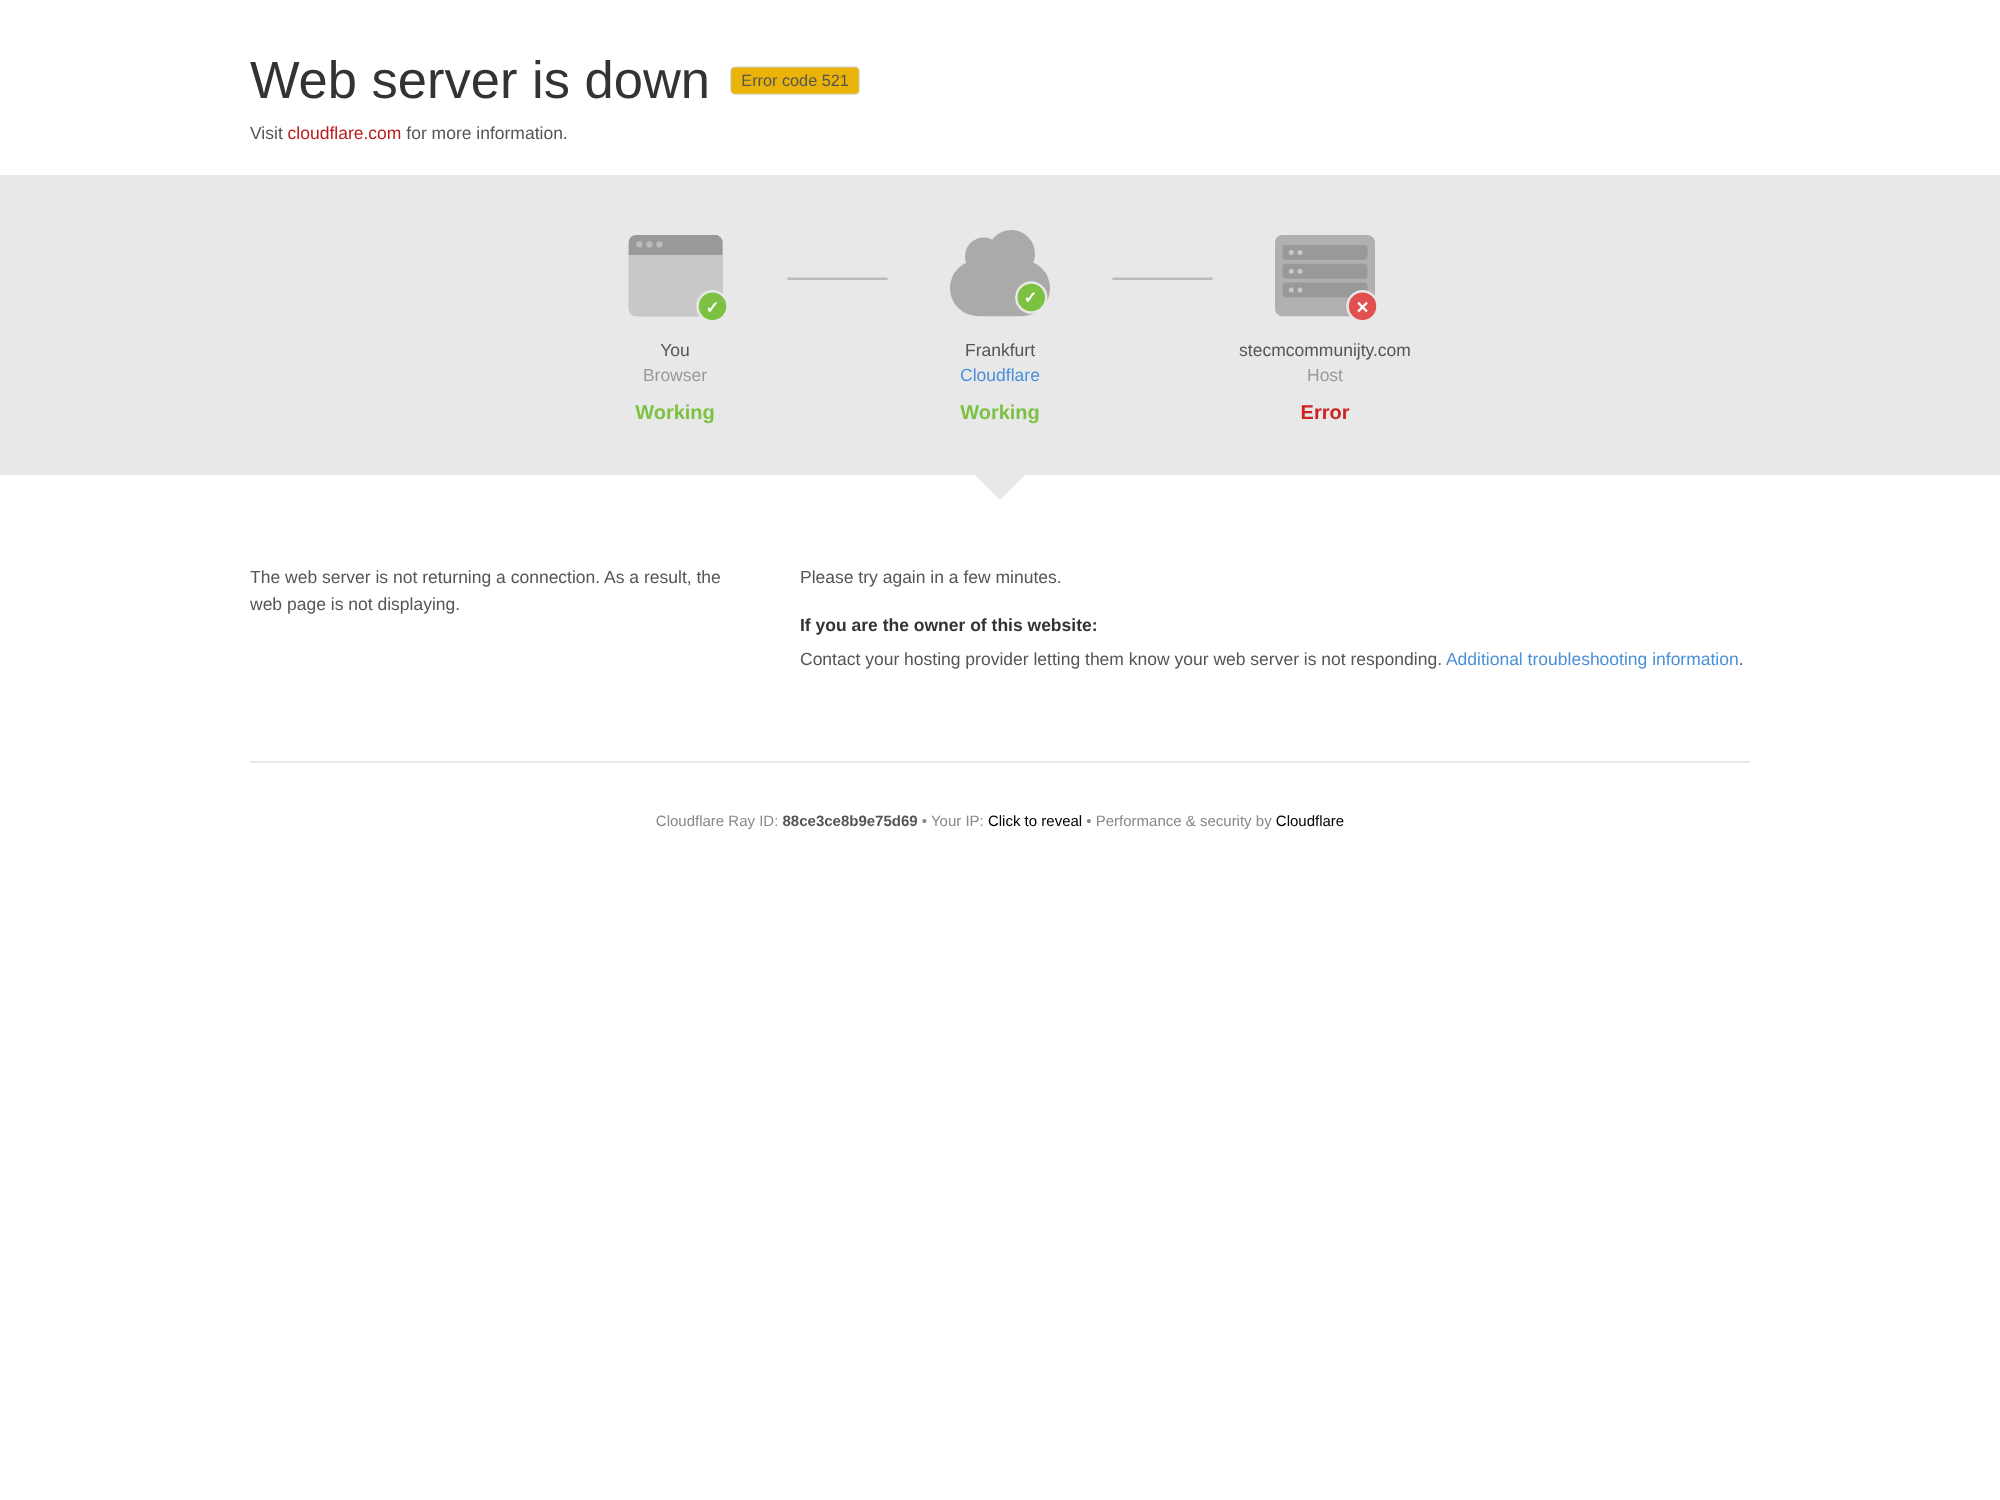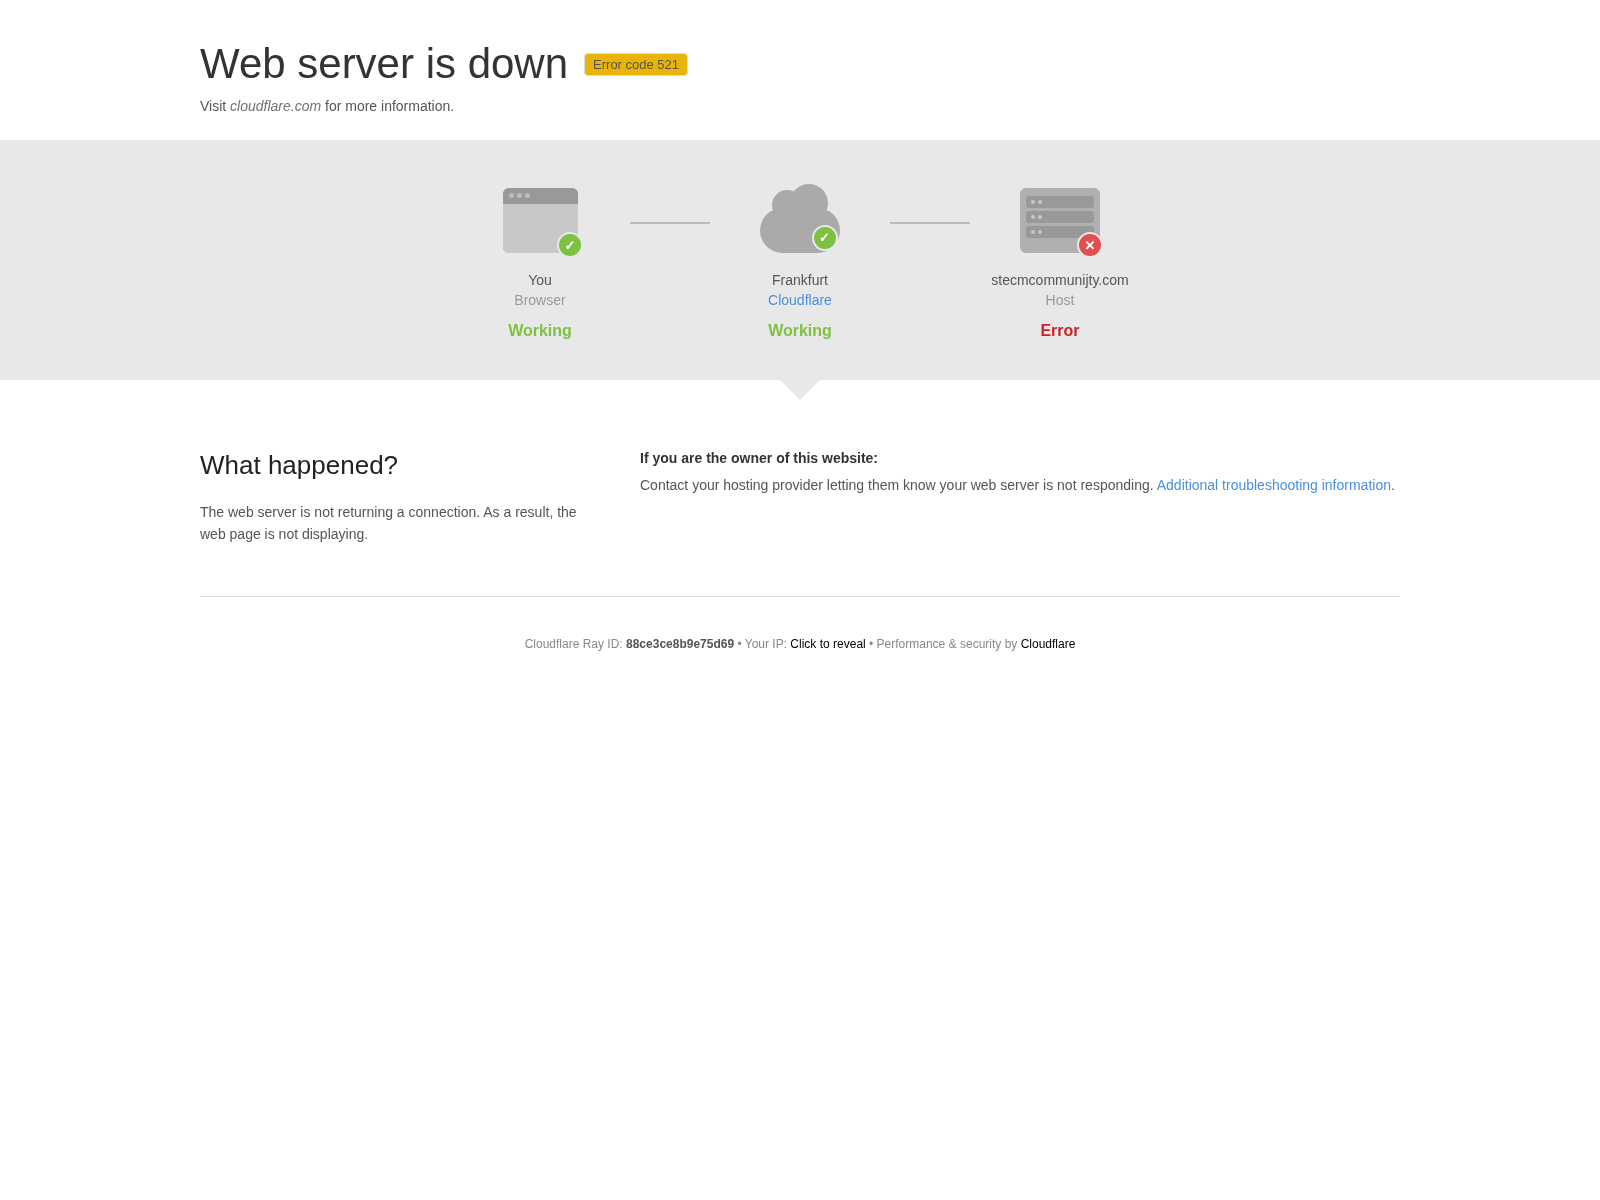"cloudflare.com" .visit-line a { color: #737373 -> #b91c1c; font-style: italic -> none }
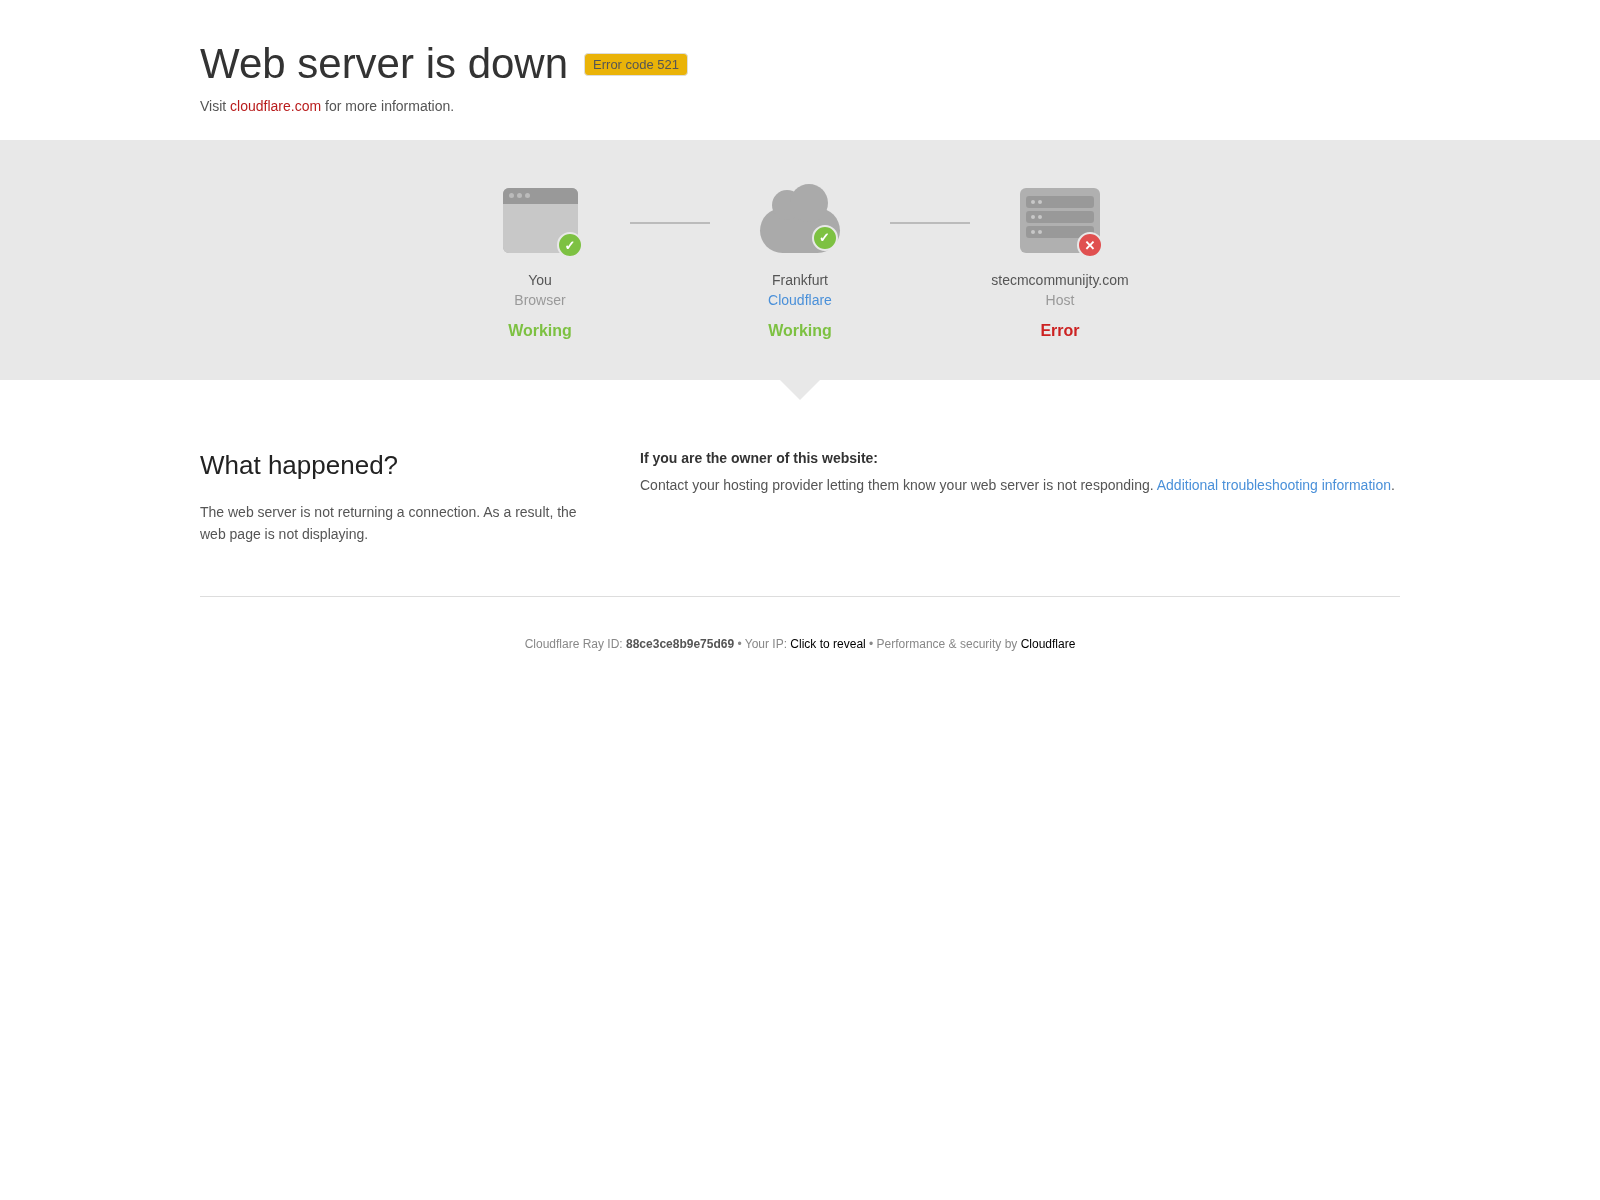"What happened?" h2 { html: <h2>What happened?</h2> -> none }
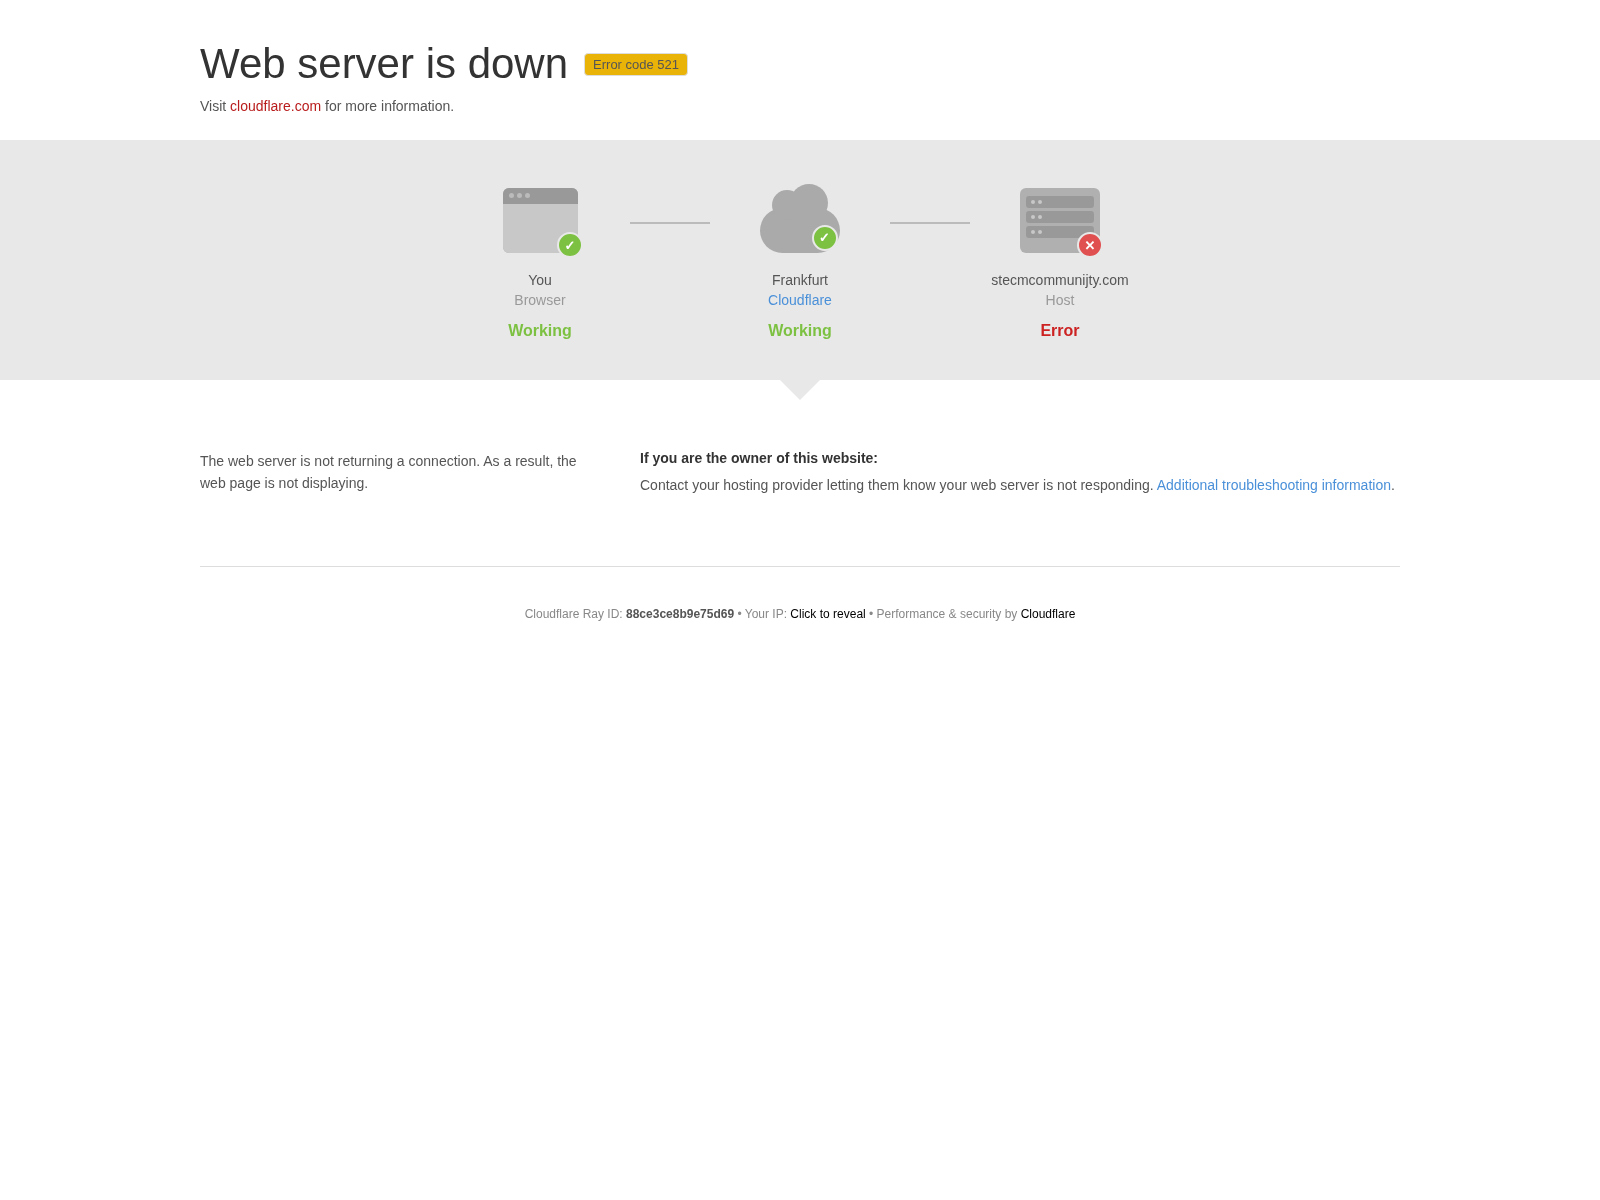"Please try again in a" p.section-text { html: none -> <p>Please try again in a few minutes.</p> }
